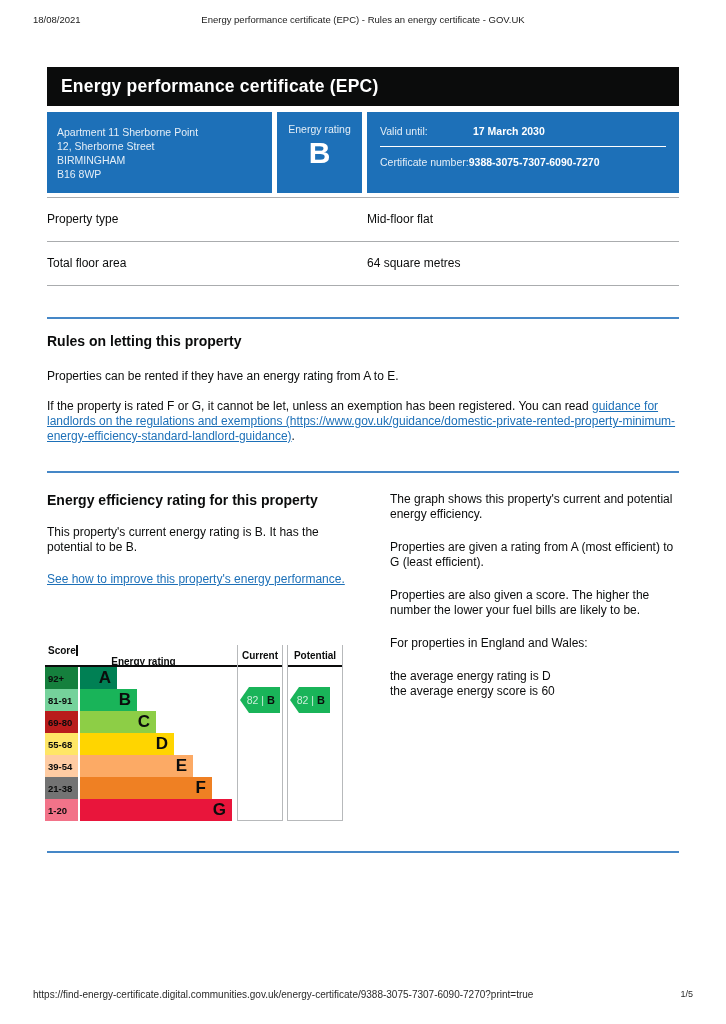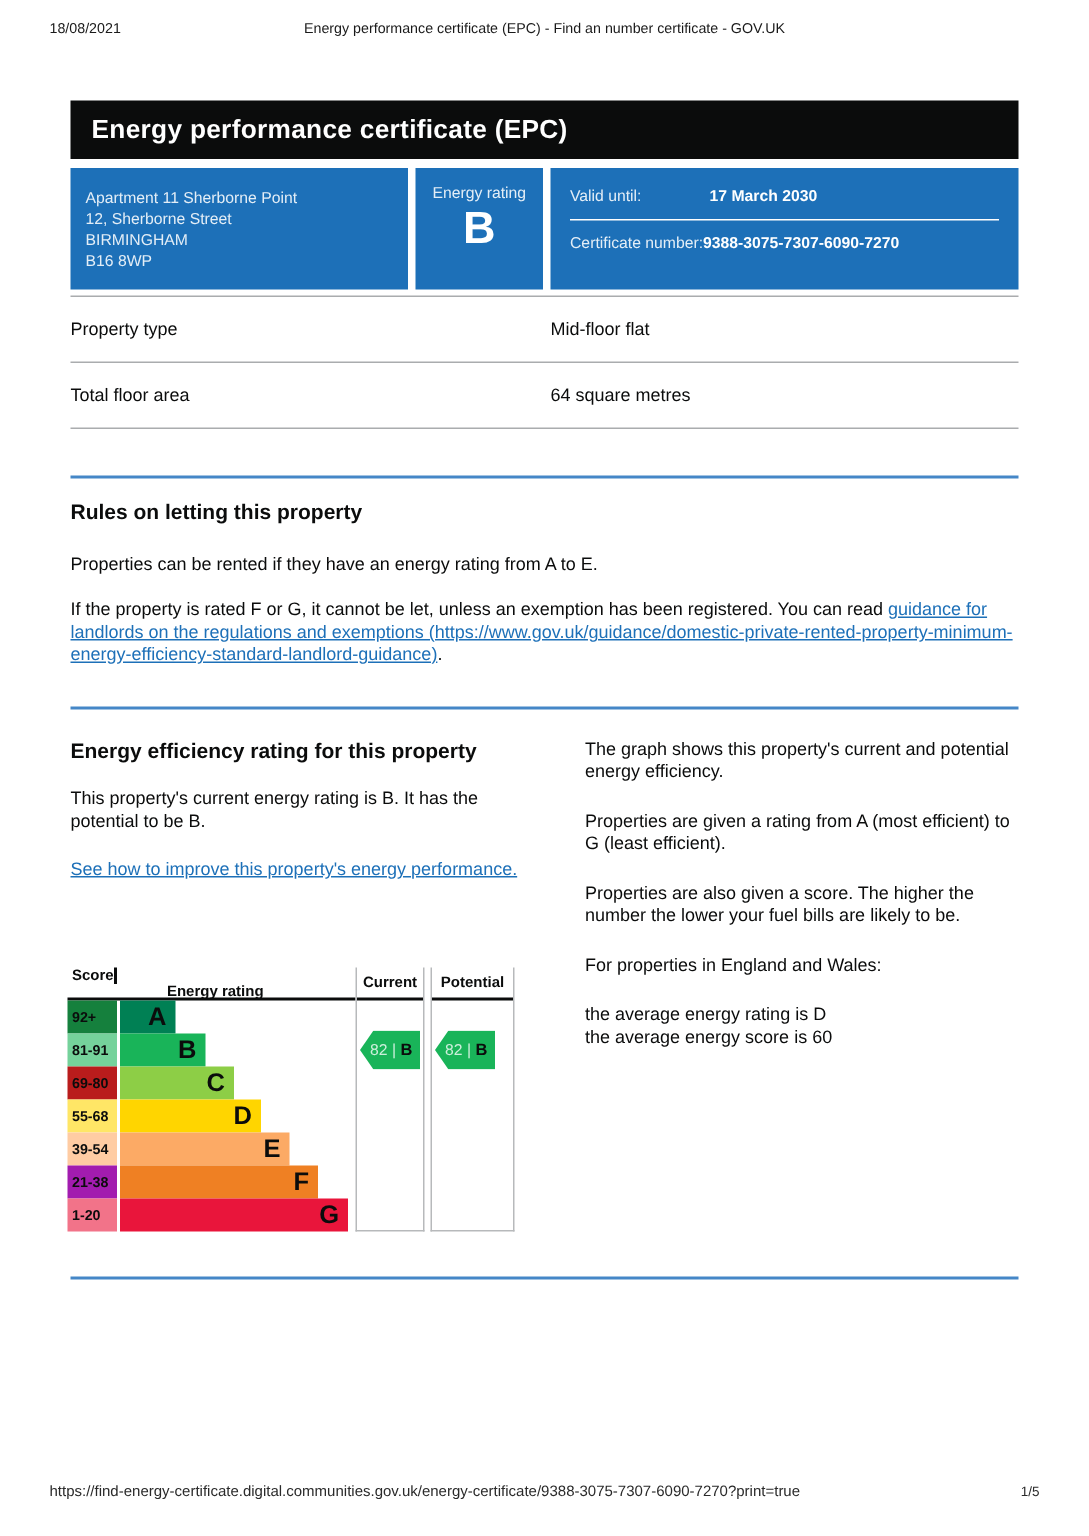"Energy performance certificate (EPC) -" span.print-title { text: Find an number -> Rules an energy }
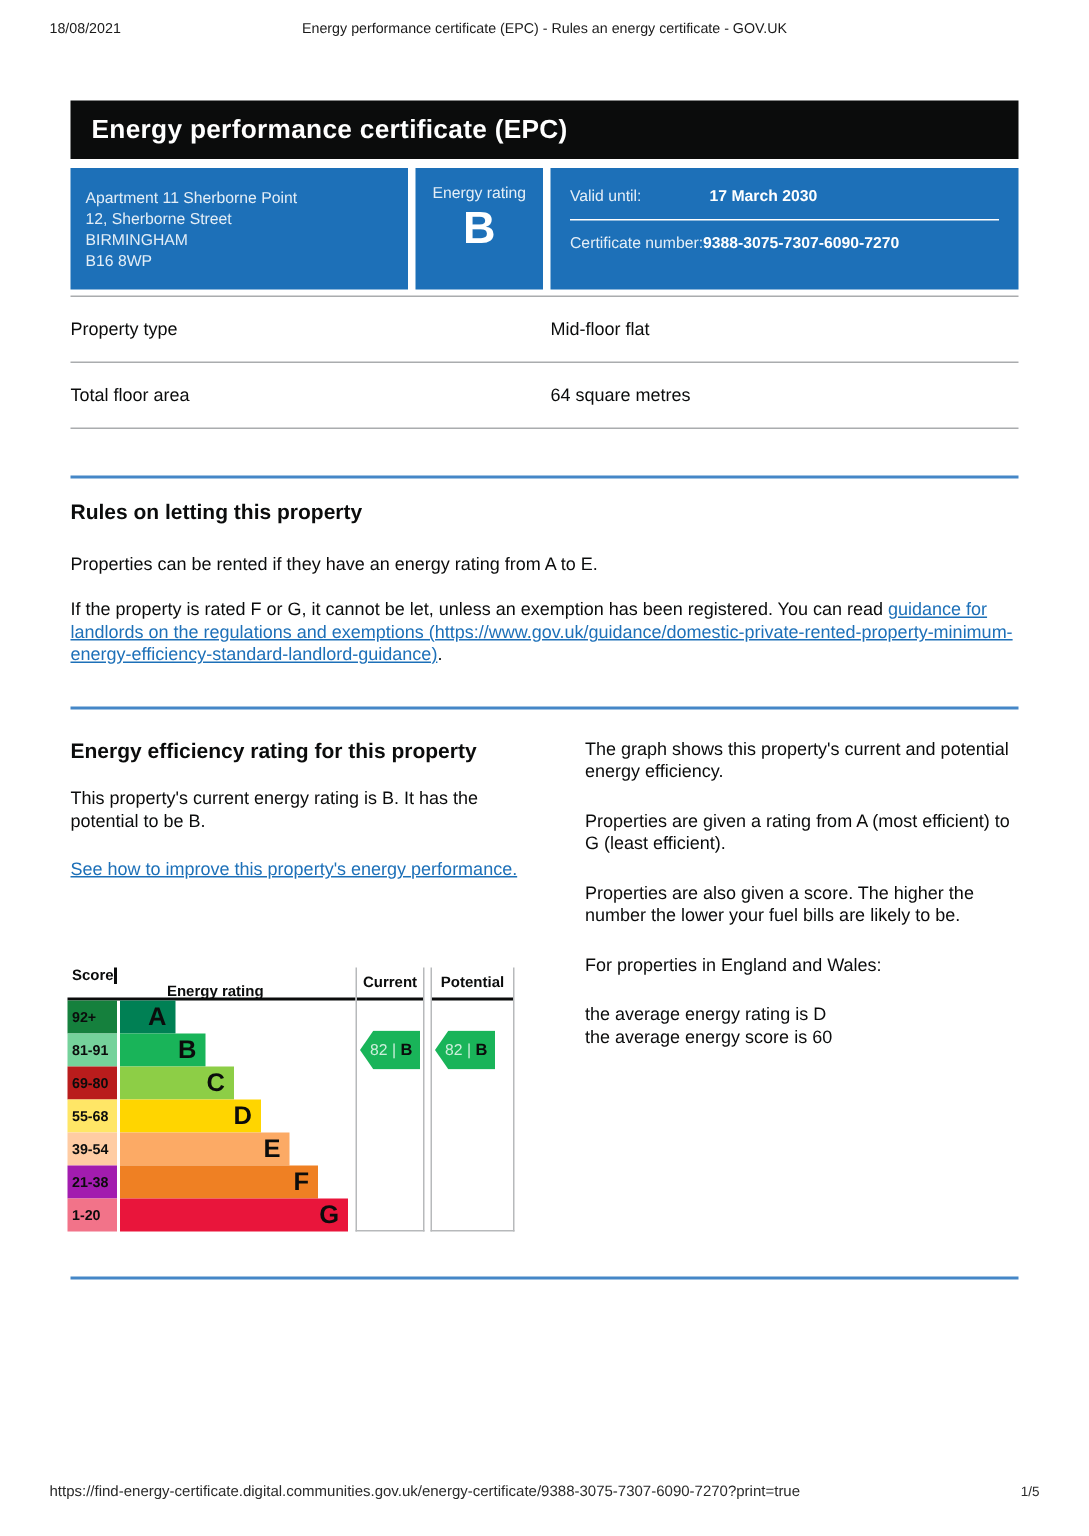"21-38" span.epc-score { background: #a21caf -> #737373 }
